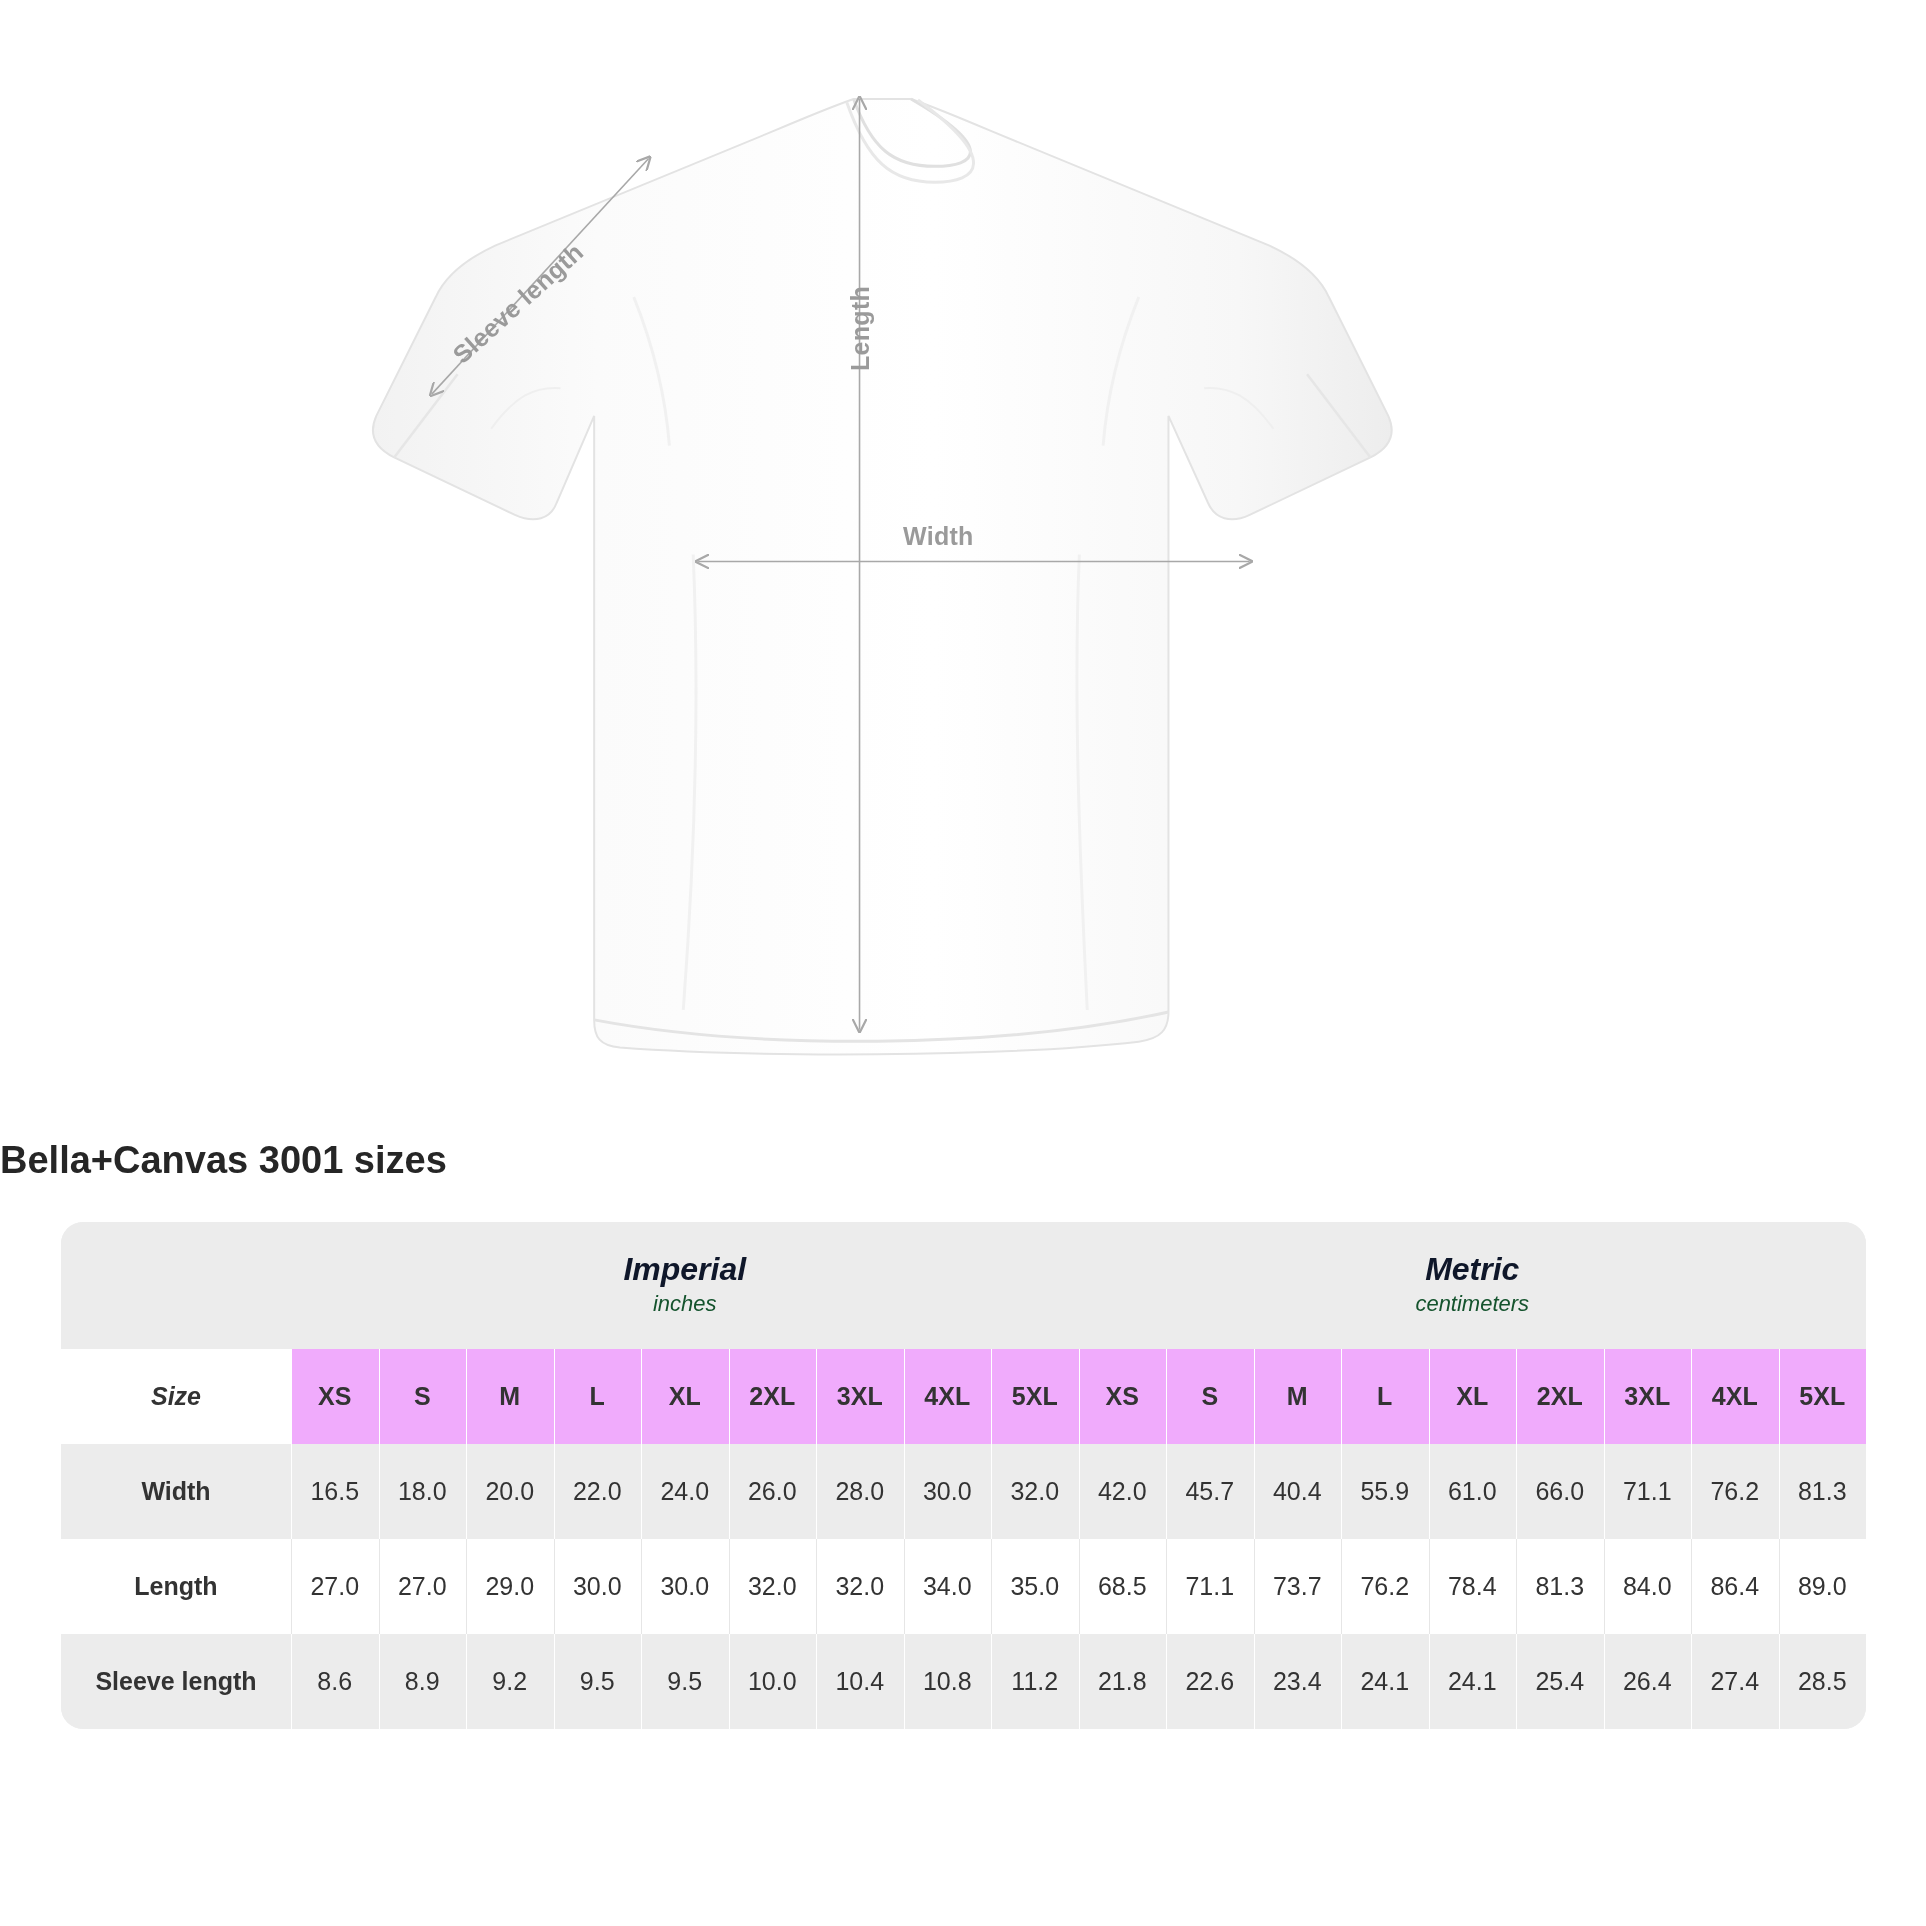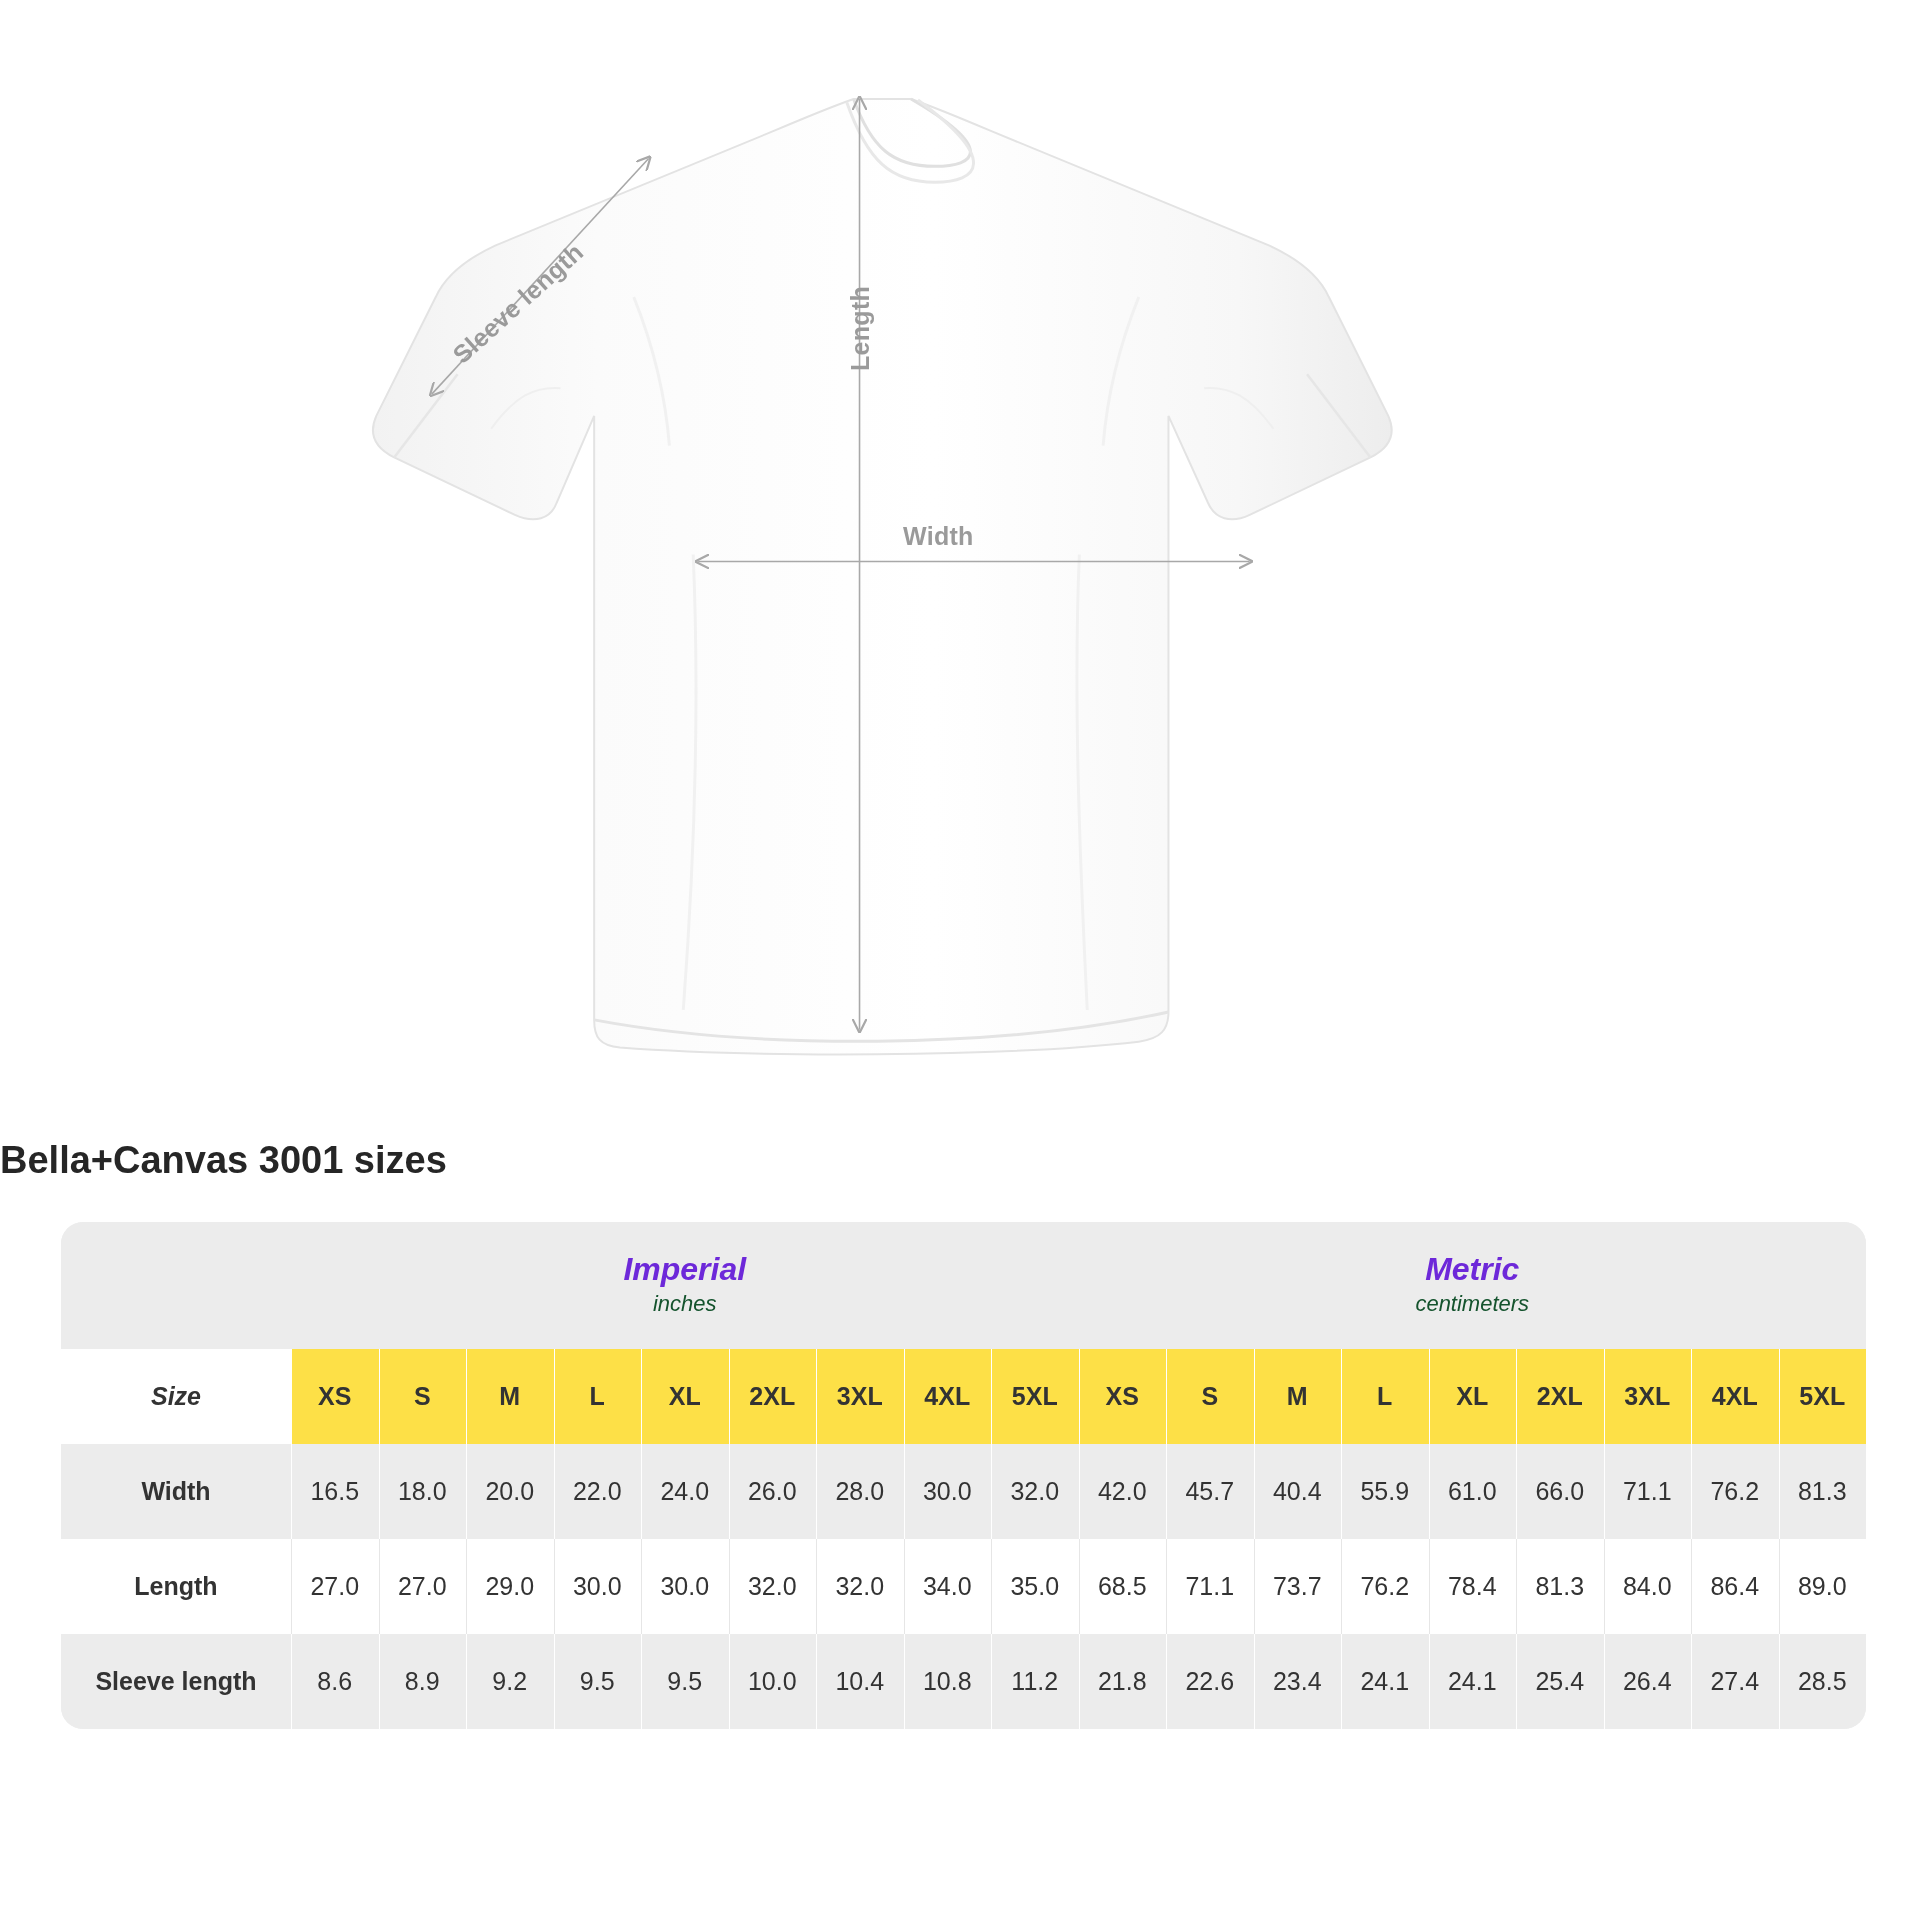"Imperial" .unit-name { color: #6d28d9 -> #0f172a }
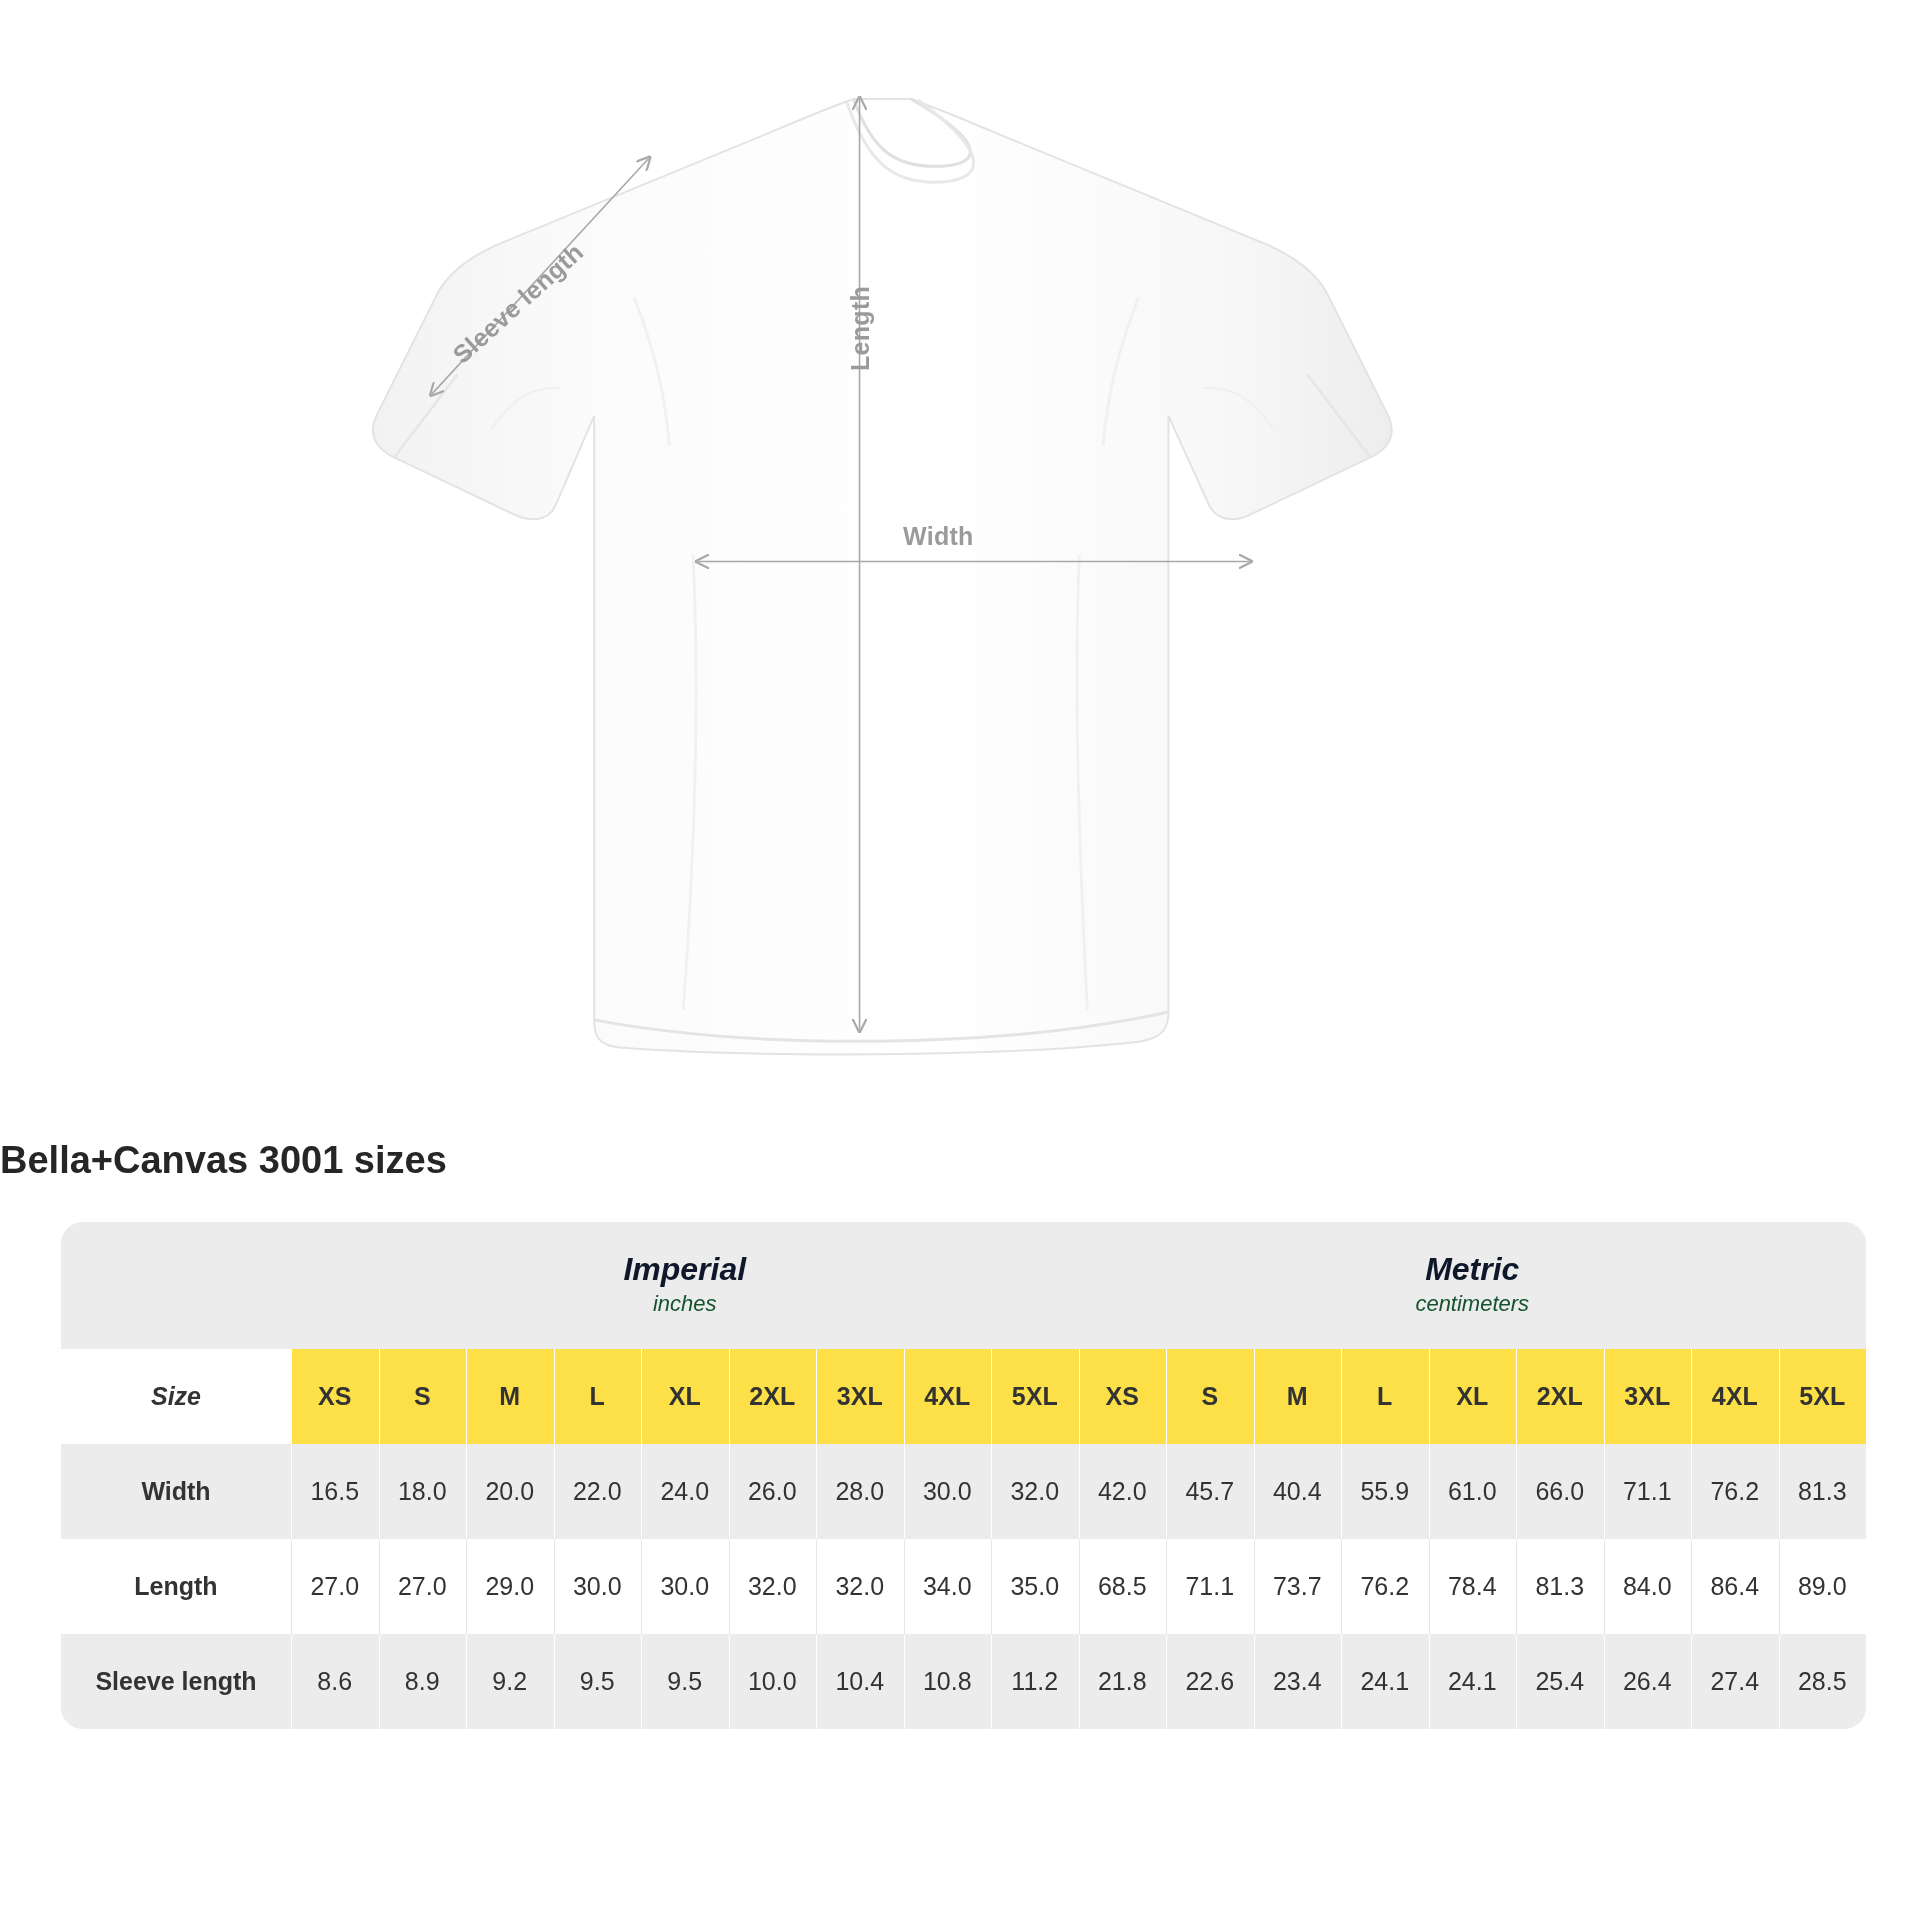"XS" .size-row td { background: #fde047 -> #f0abfc }
